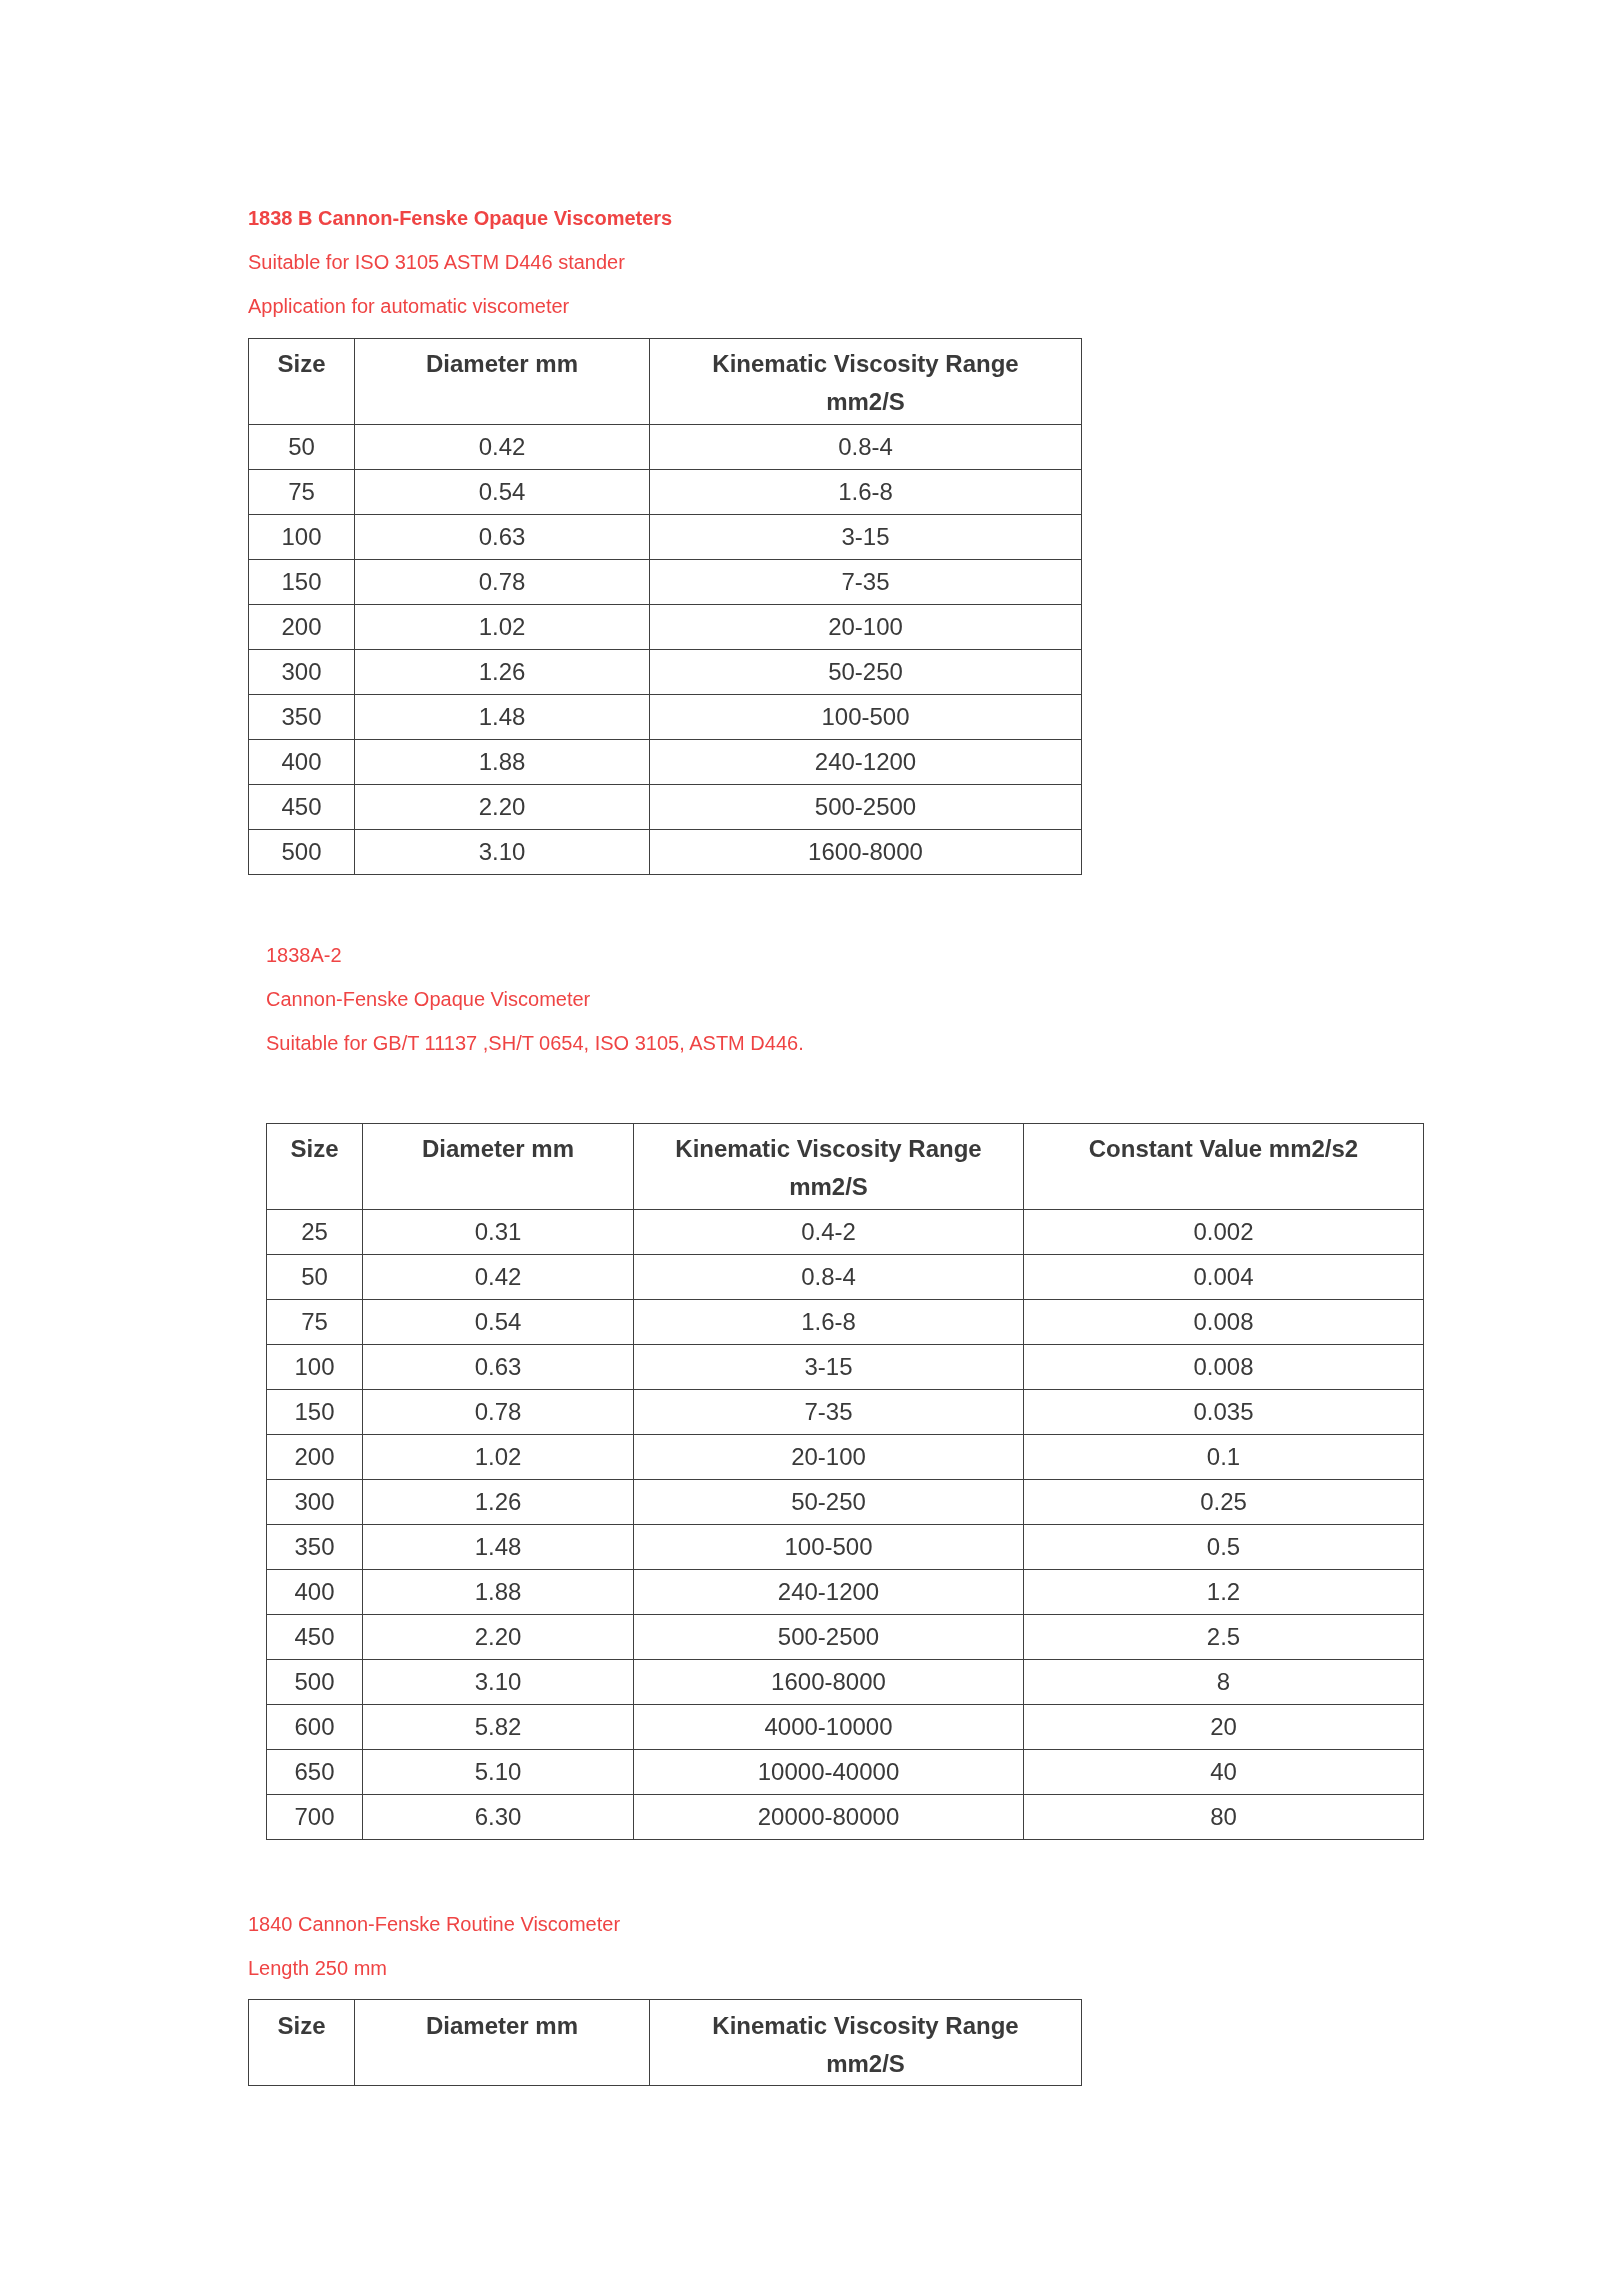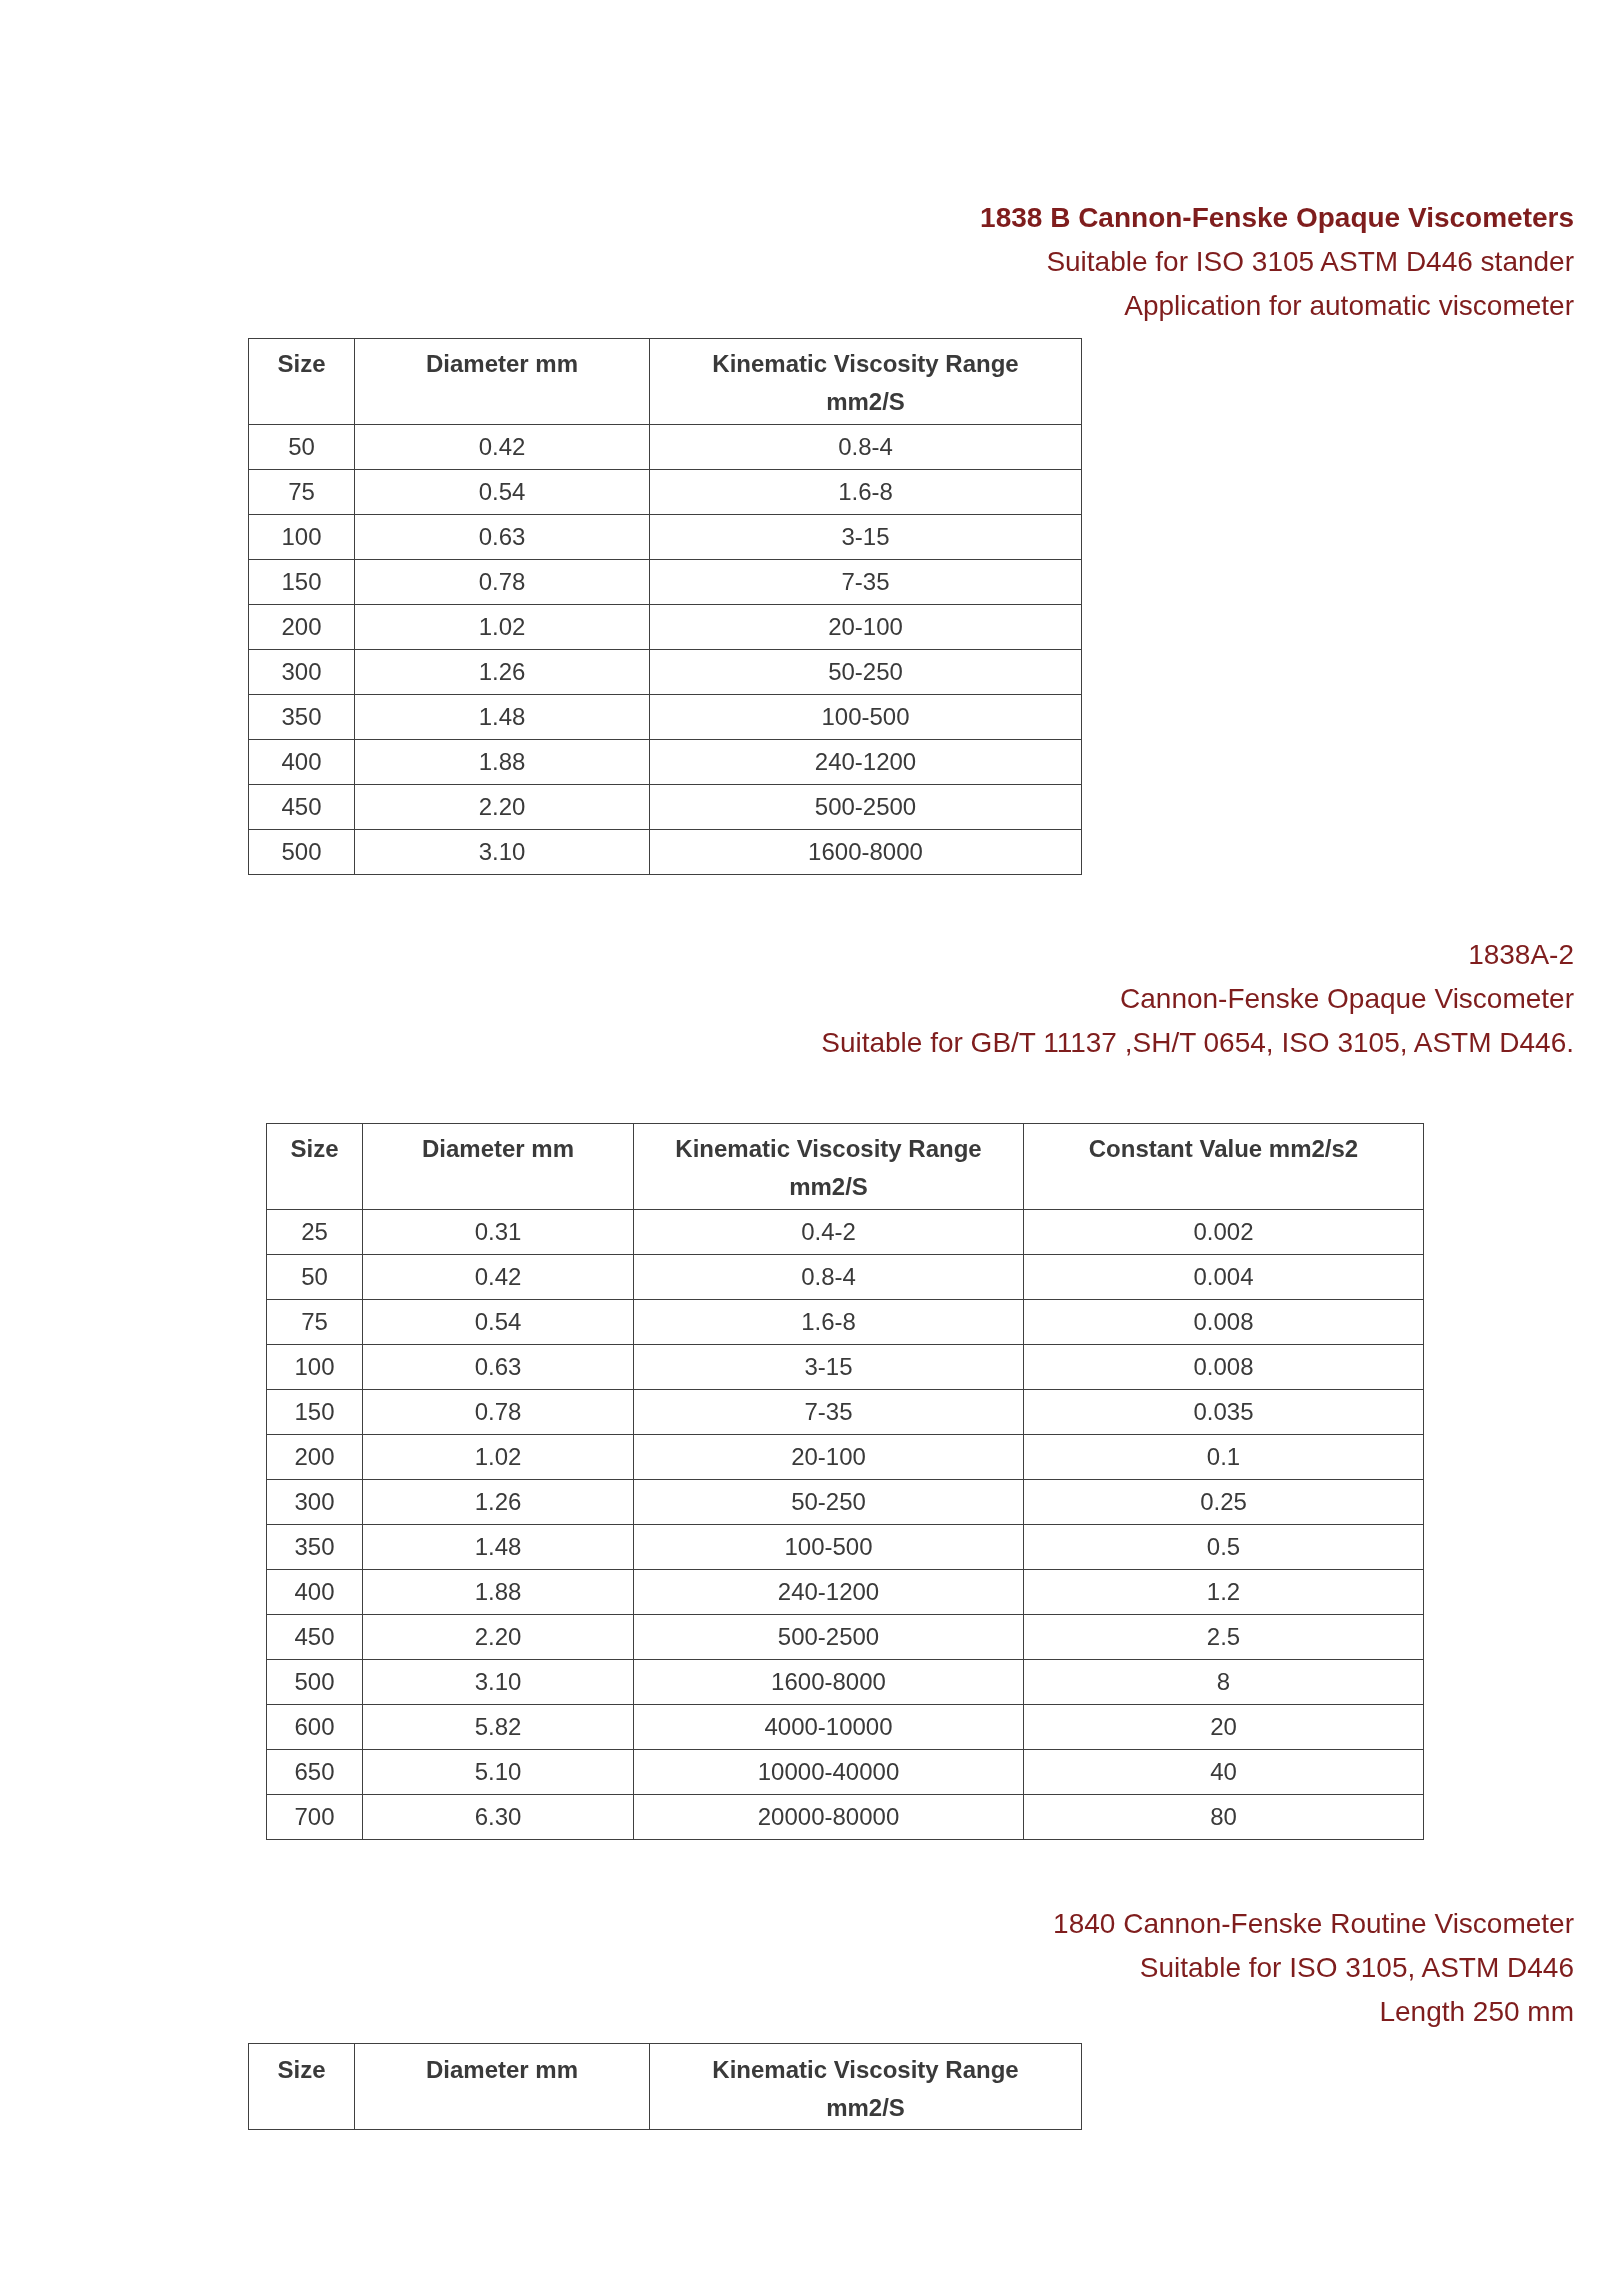"1838 B Cannon-Fenske Opaque Viscometers" p, h1 { color: #7f1d1d -> #ef4444; font-size: 28px -> 20px; text-align: right -> none }
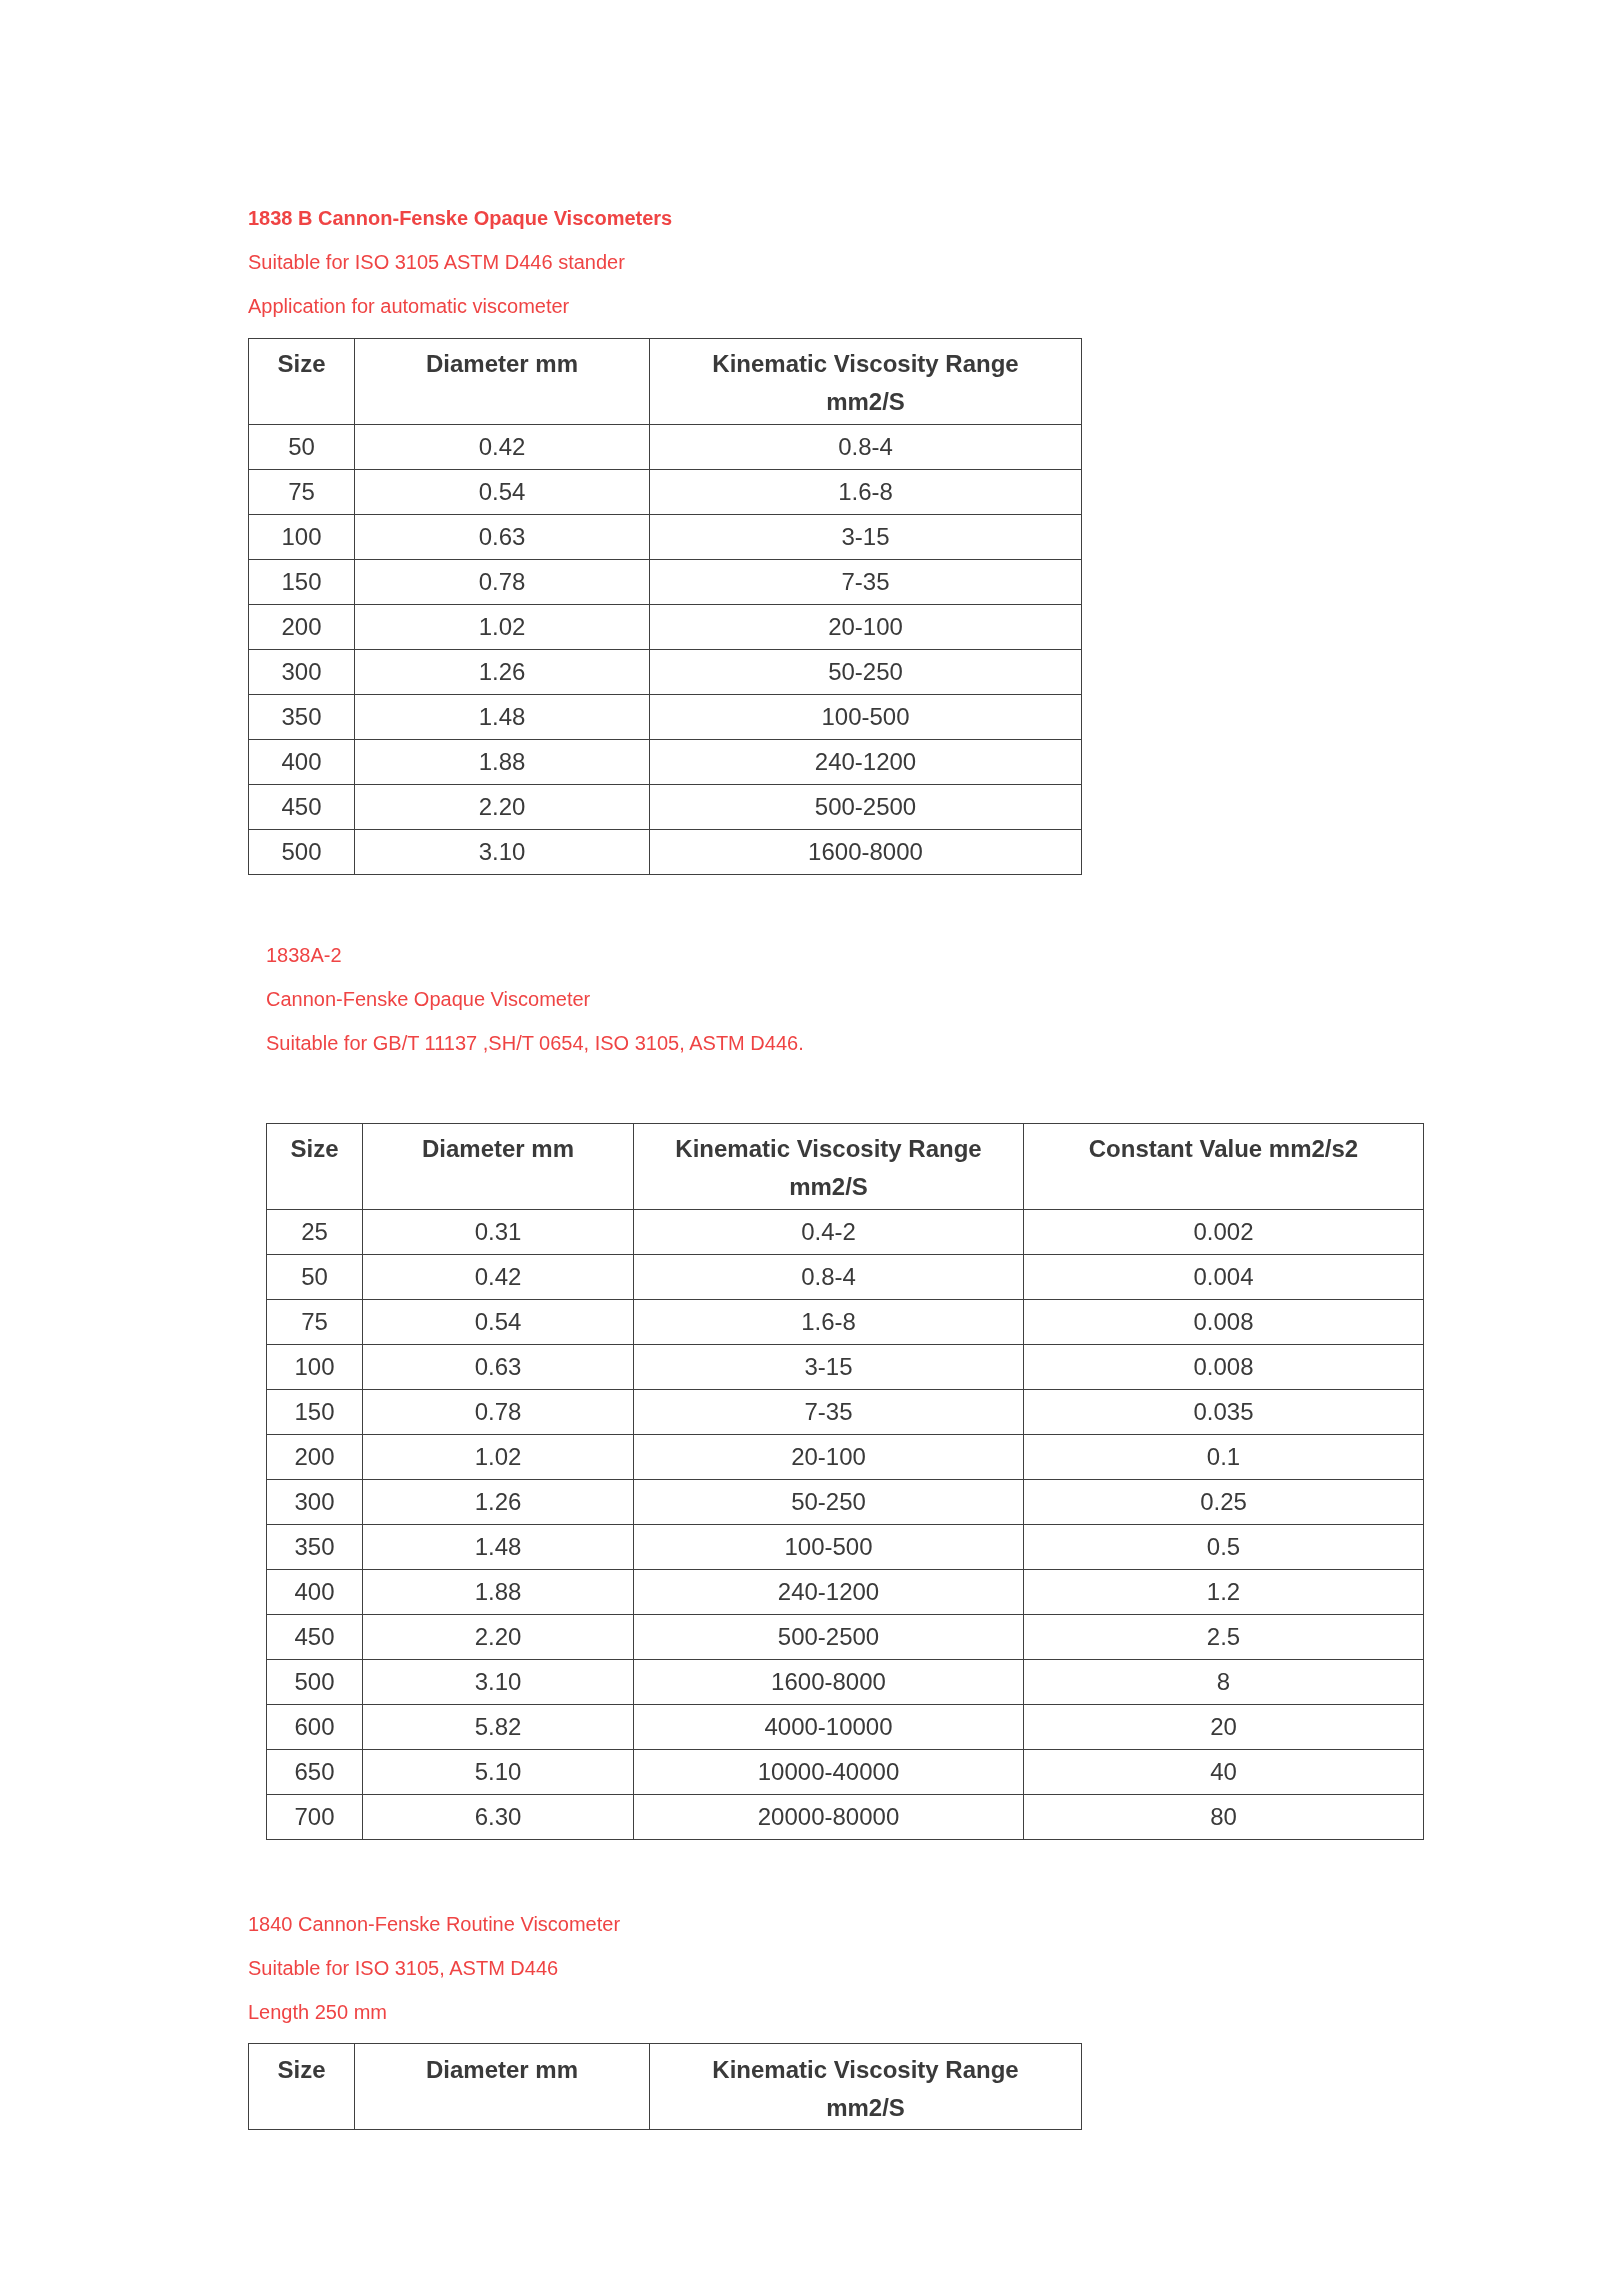"Suitable for ISO 3105, ASTM" p { html: <p>Suitable for ISO 3105, ASTM D446</p> -> none }
